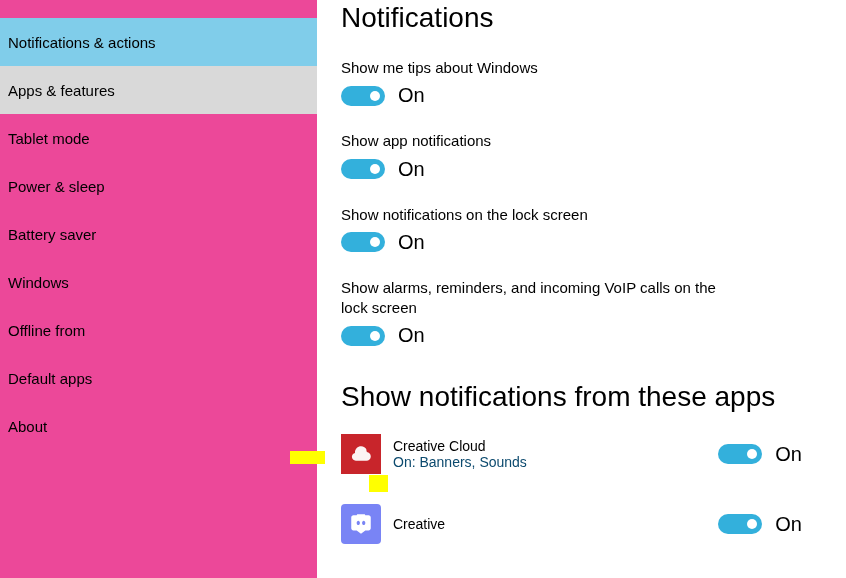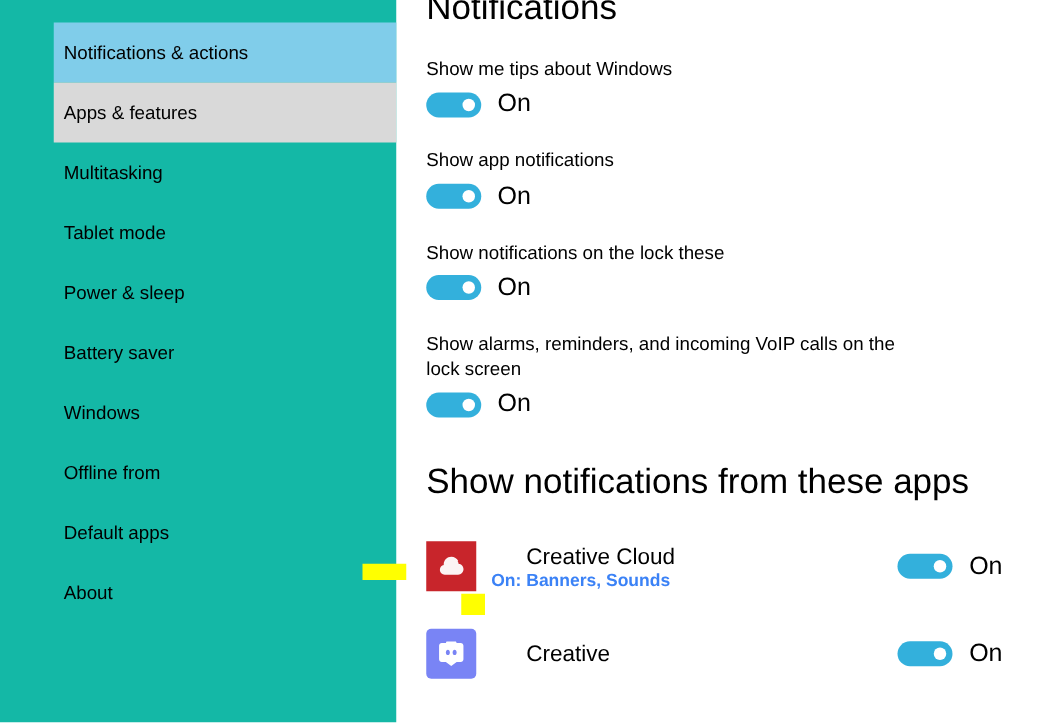"Notifications" .main { padding: 4px 24px 0 24px -> 16px 24px 0 24px }
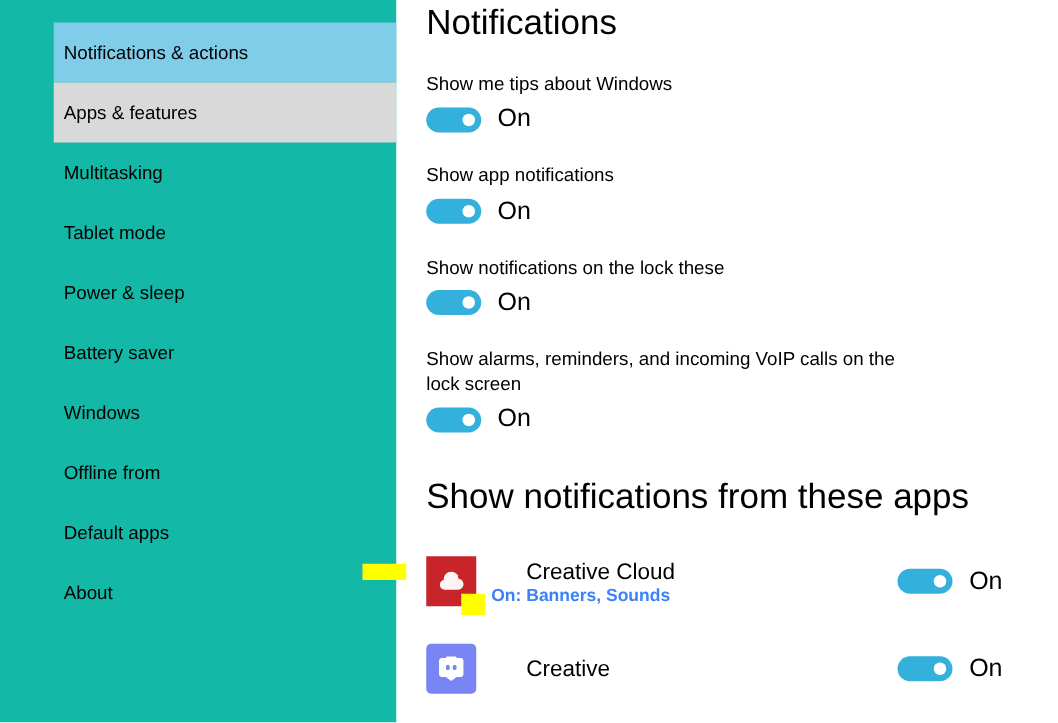"Notifications & actions" .sidebar { background: #14b8a6 -> #ec4899; padding-left: 43px -> none }
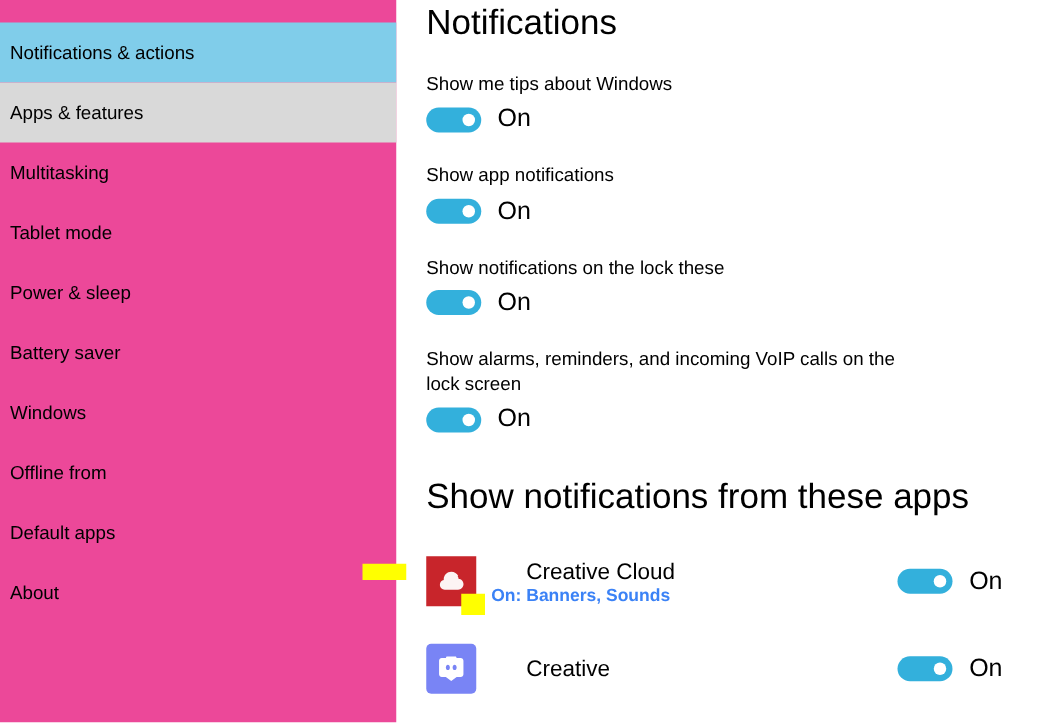"Multitasking" div.sidebar-item { html: <div> <span>Multitasking</span> </div> -> none }
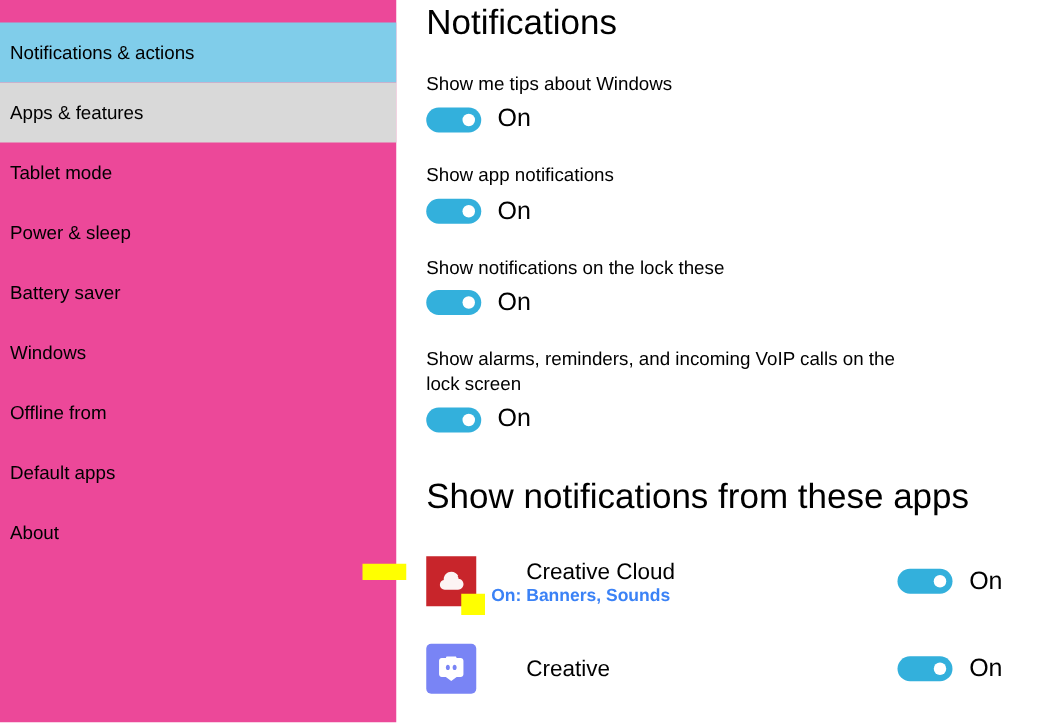"Show notifications on the lock" div.setting-label { text: these -> screen }
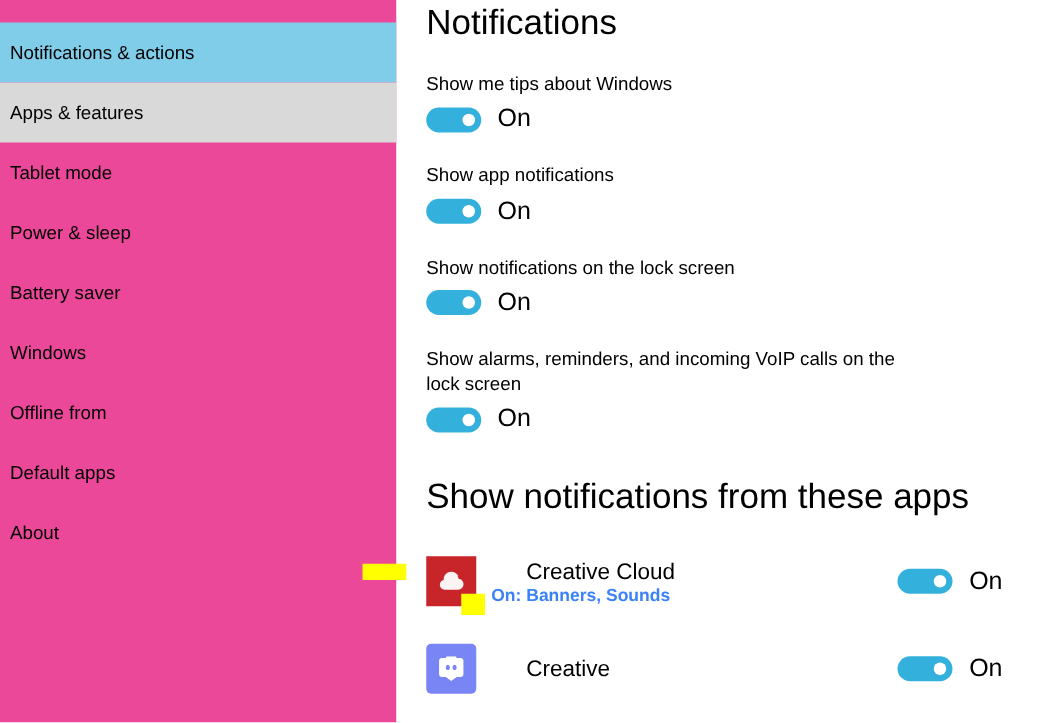"Show notifications from these apps" .section-title { margin-bottom: 32px -> 21px }
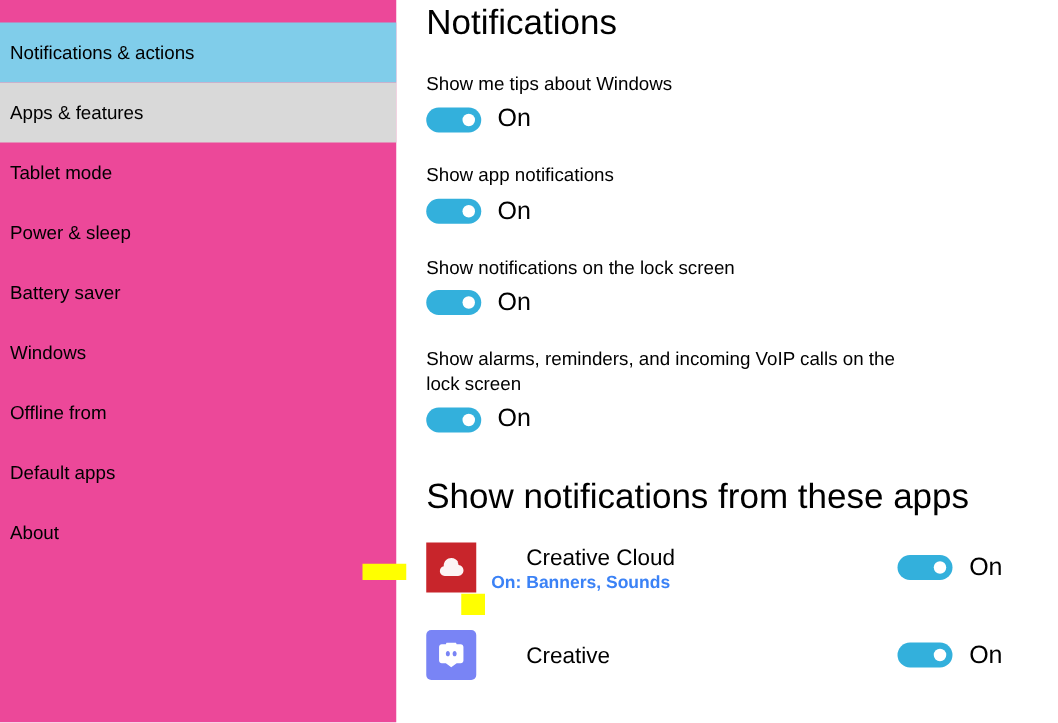"Creative Cloud" .app-name { font-size: 18px -> 14px; margin-left: 28px -> none }
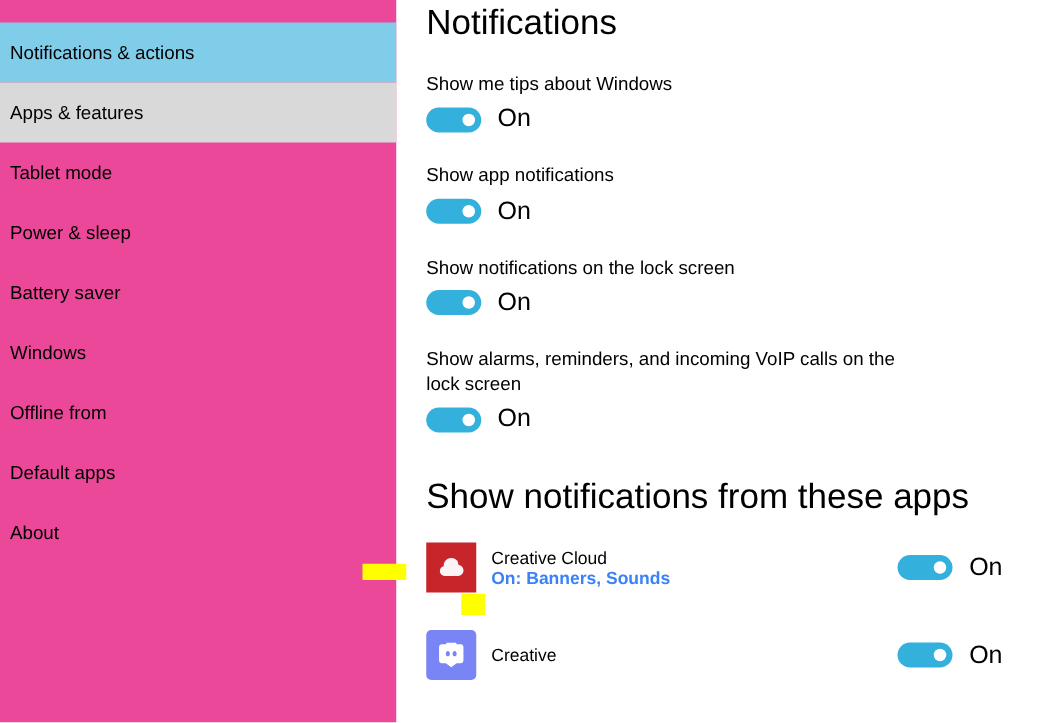"On: Banners, Sounds" .app-sub { color: #3b82f6 -> #0c4a6e; font-weight: bold -> none }
